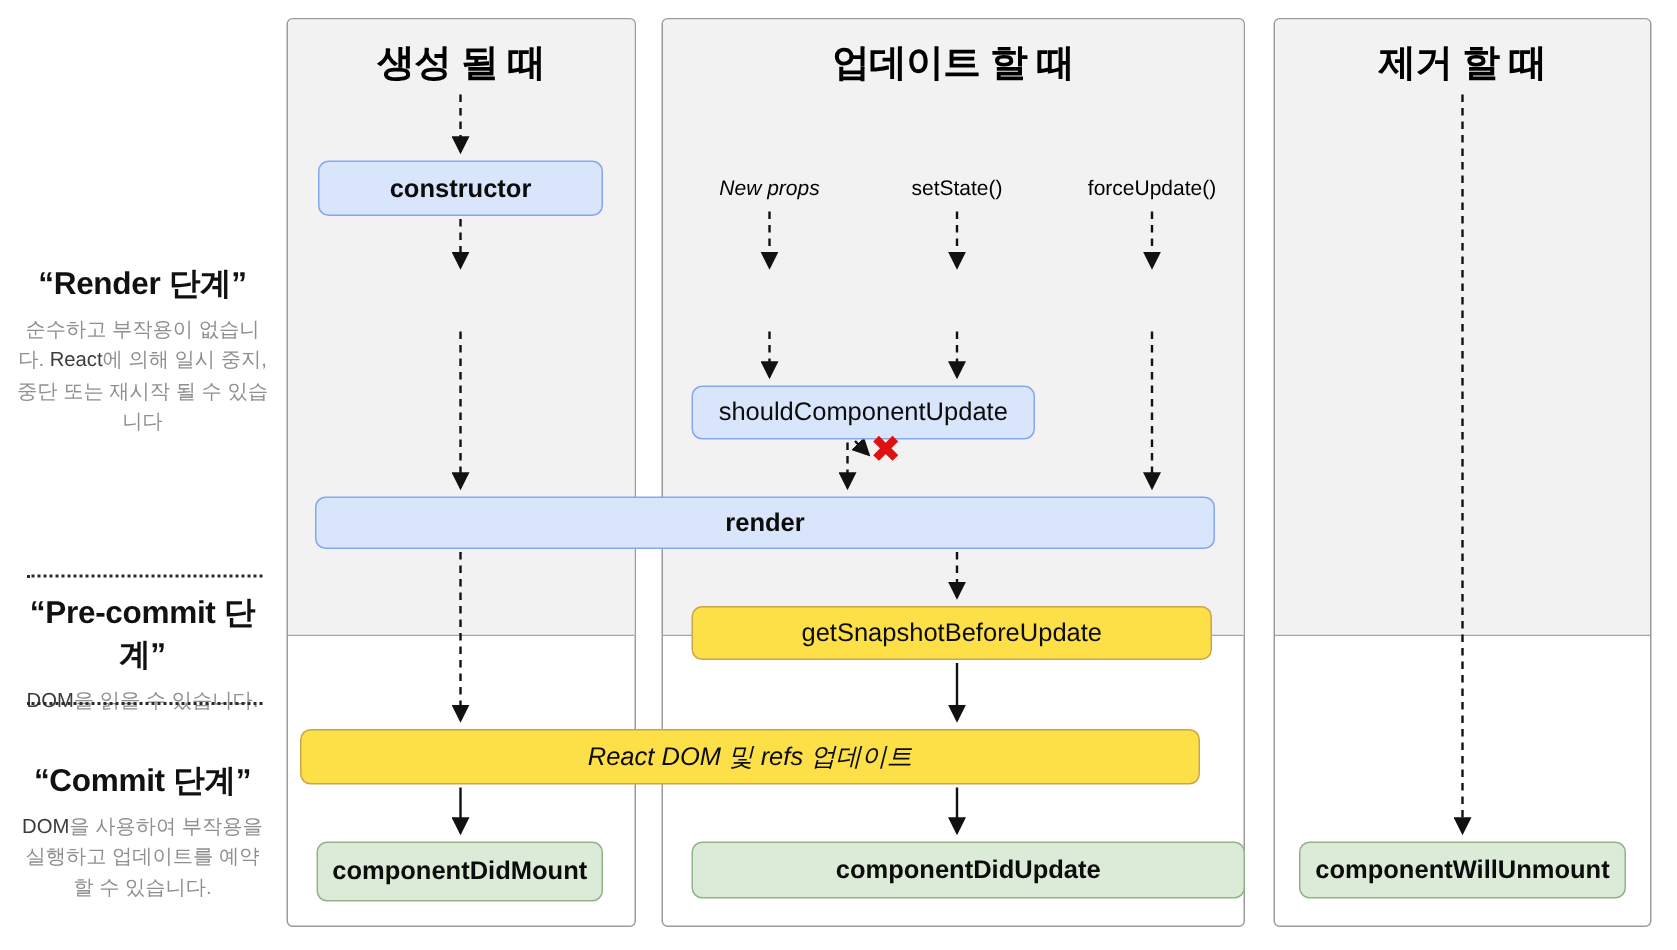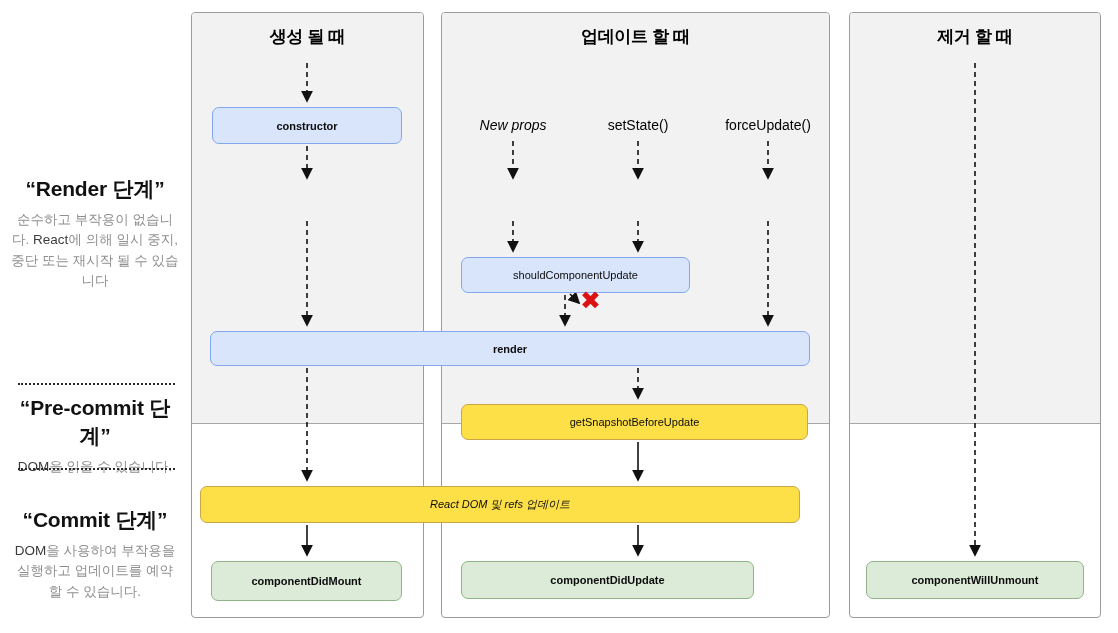"생성 될 때" .panel-header { font-size: 17px -> 25px }
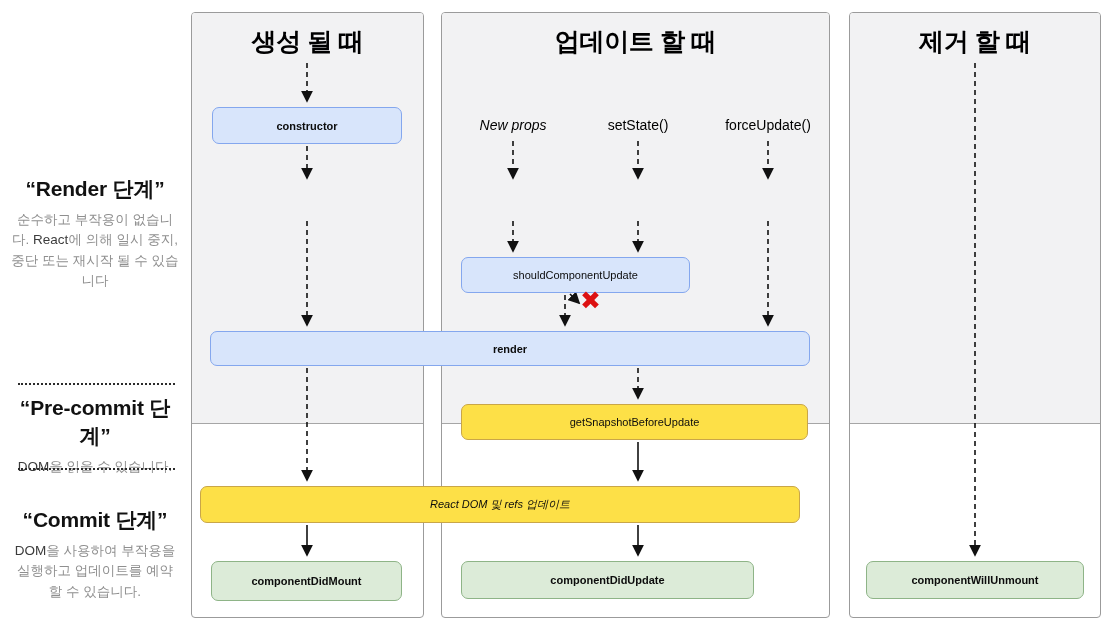"constructor" .node { font-size: 11px -> 17px }
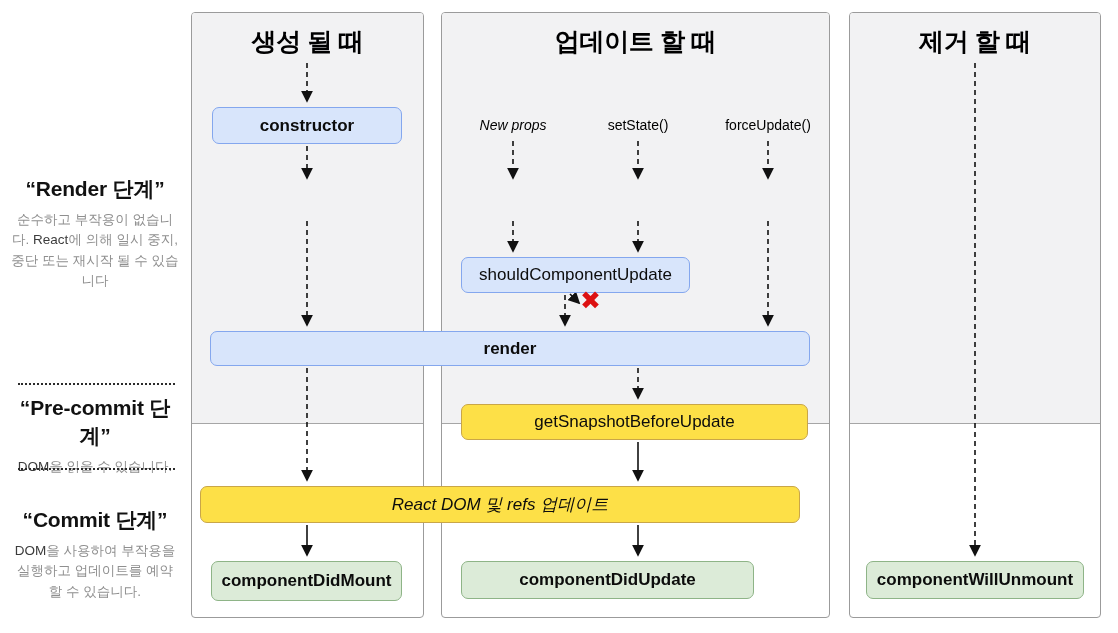"componentDidUpdate" .node-cdu { width: 293px -> 369px }
